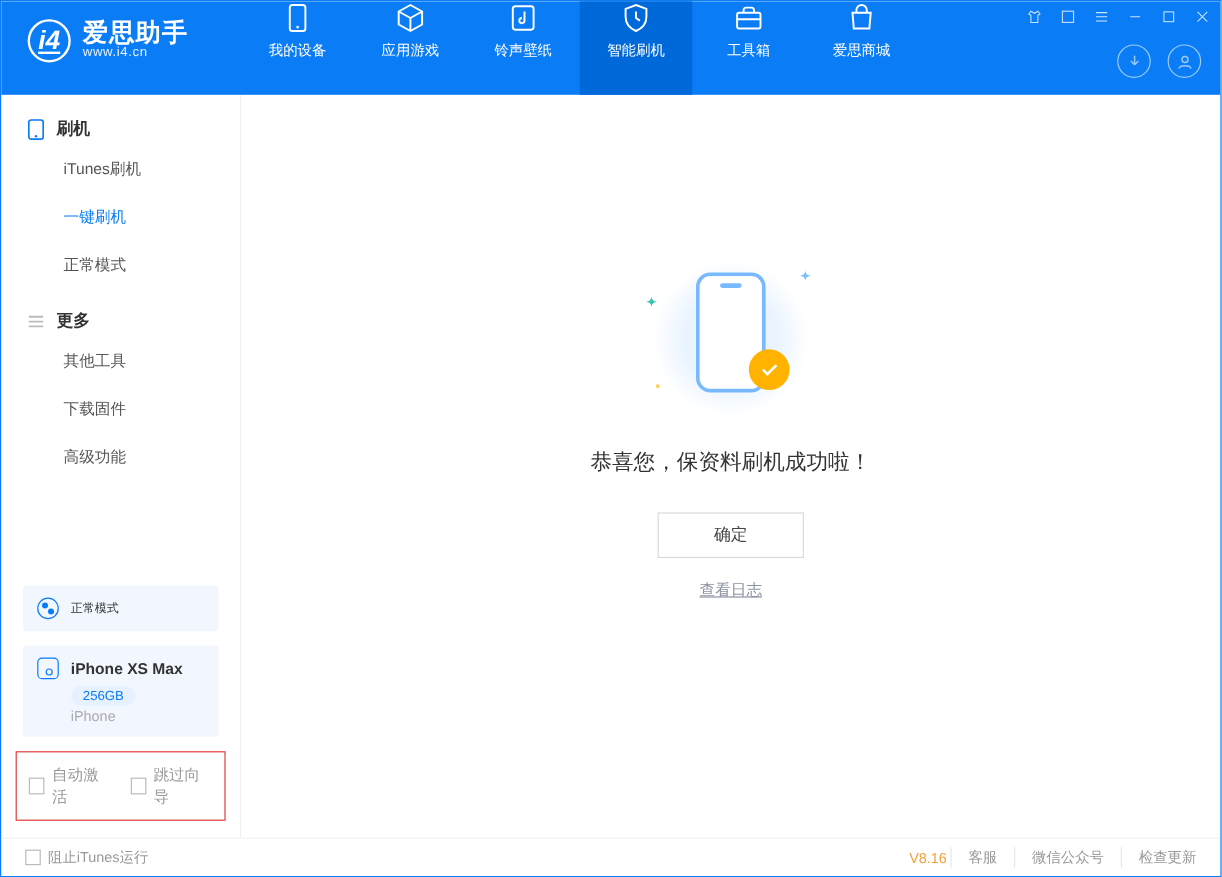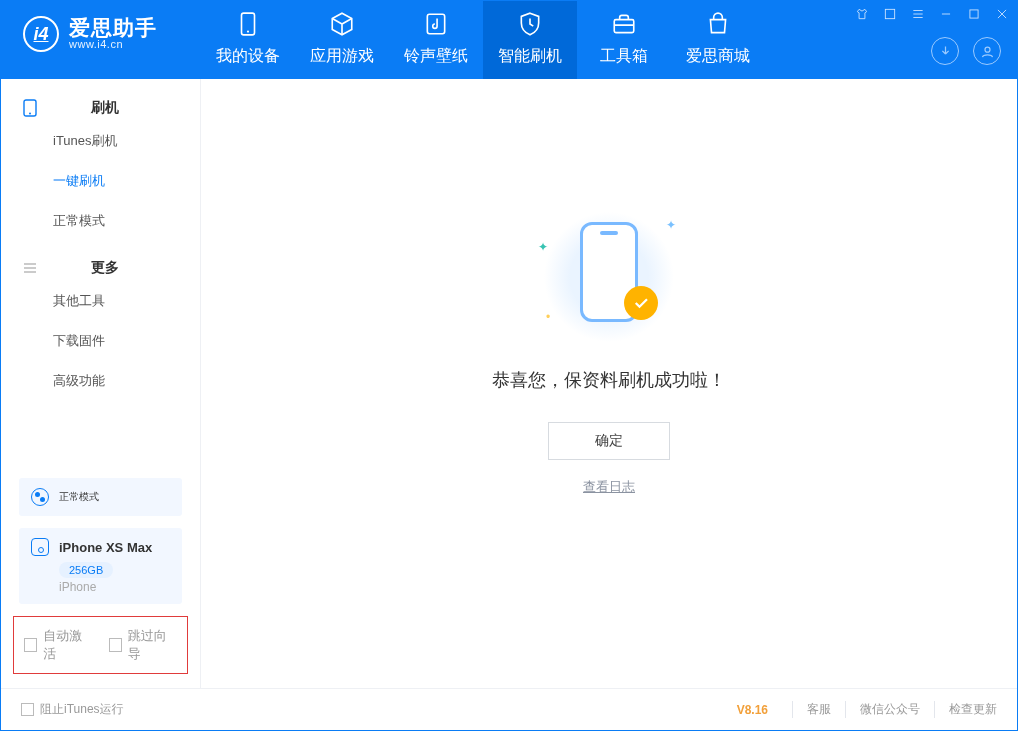"i4" .logo-circle { font-size: 18px -> 22px }
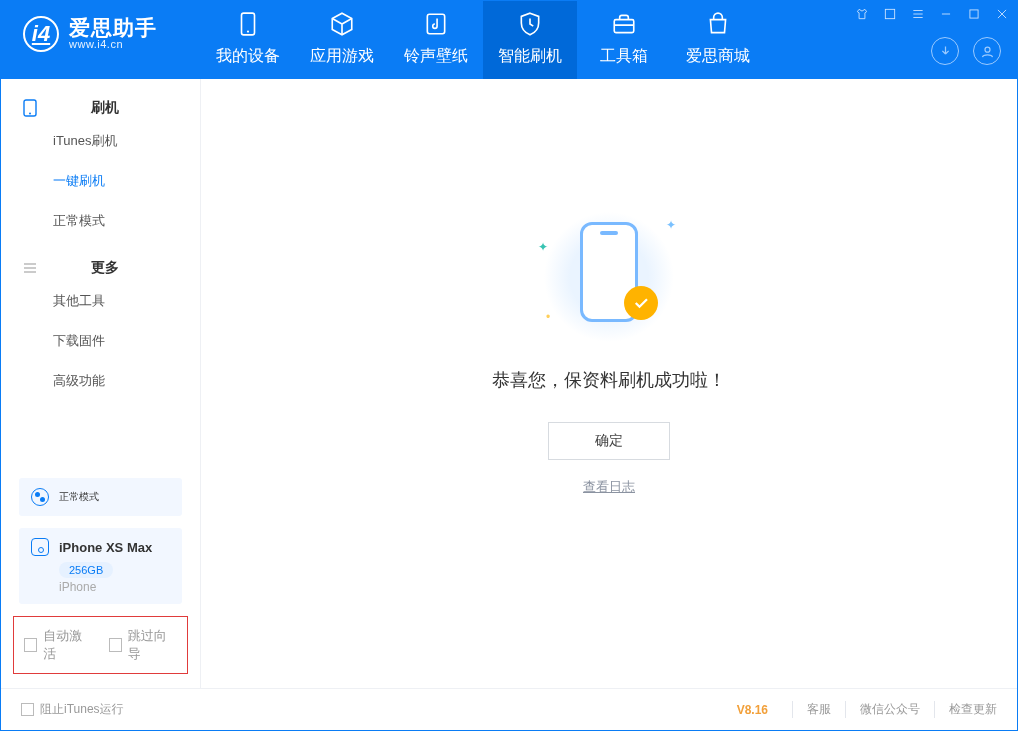"我的设备" .nav-item { font-size: 16px -> 12px; padding-bottom: 12px -> 28px }
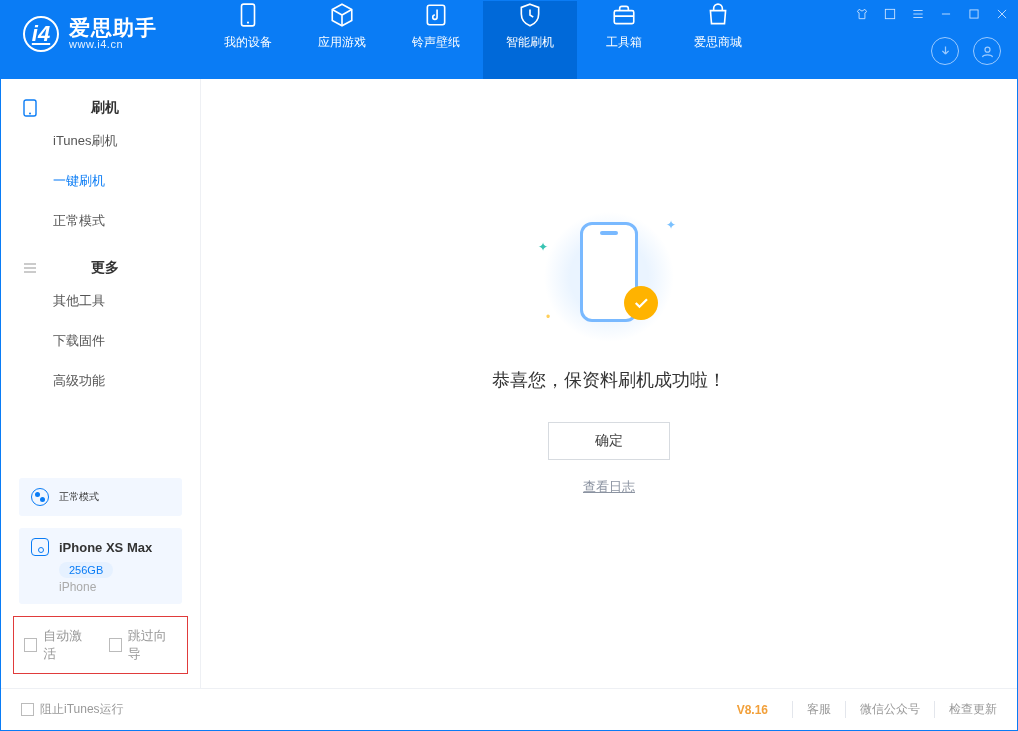"刷机" .sb-section { gap: 44px -> none }
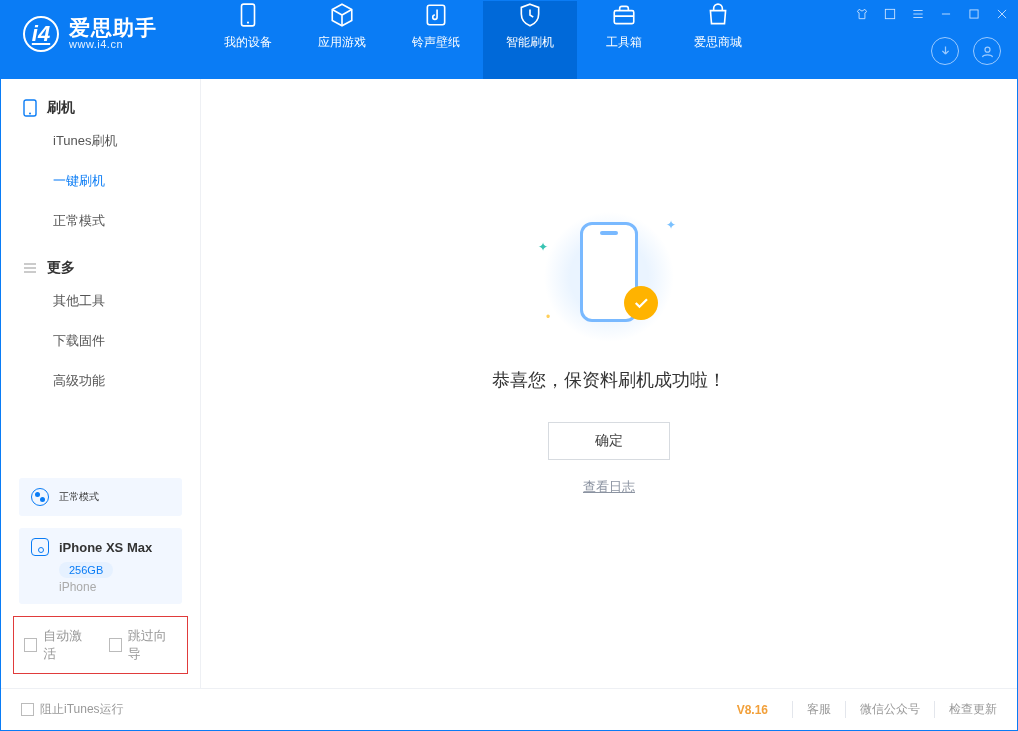"阻止iTunes运行" .footer { height: 42px -> 32px }
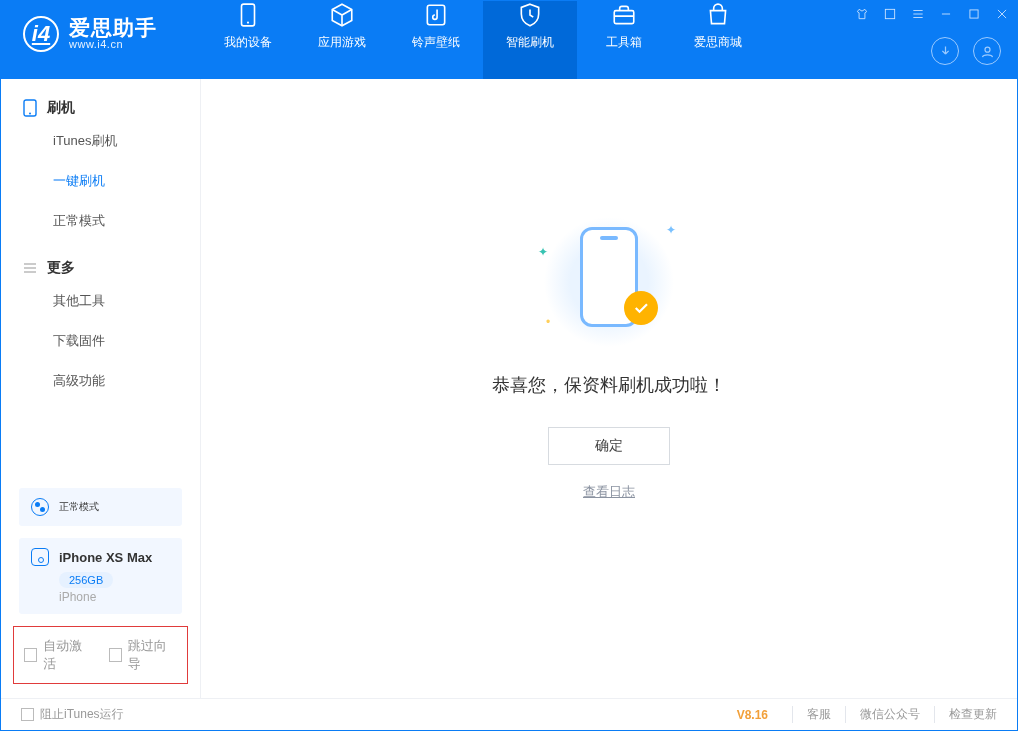"V8.16" .footer .ver { font-weight: bold -> none; margin-right: 24px -> 3px }
